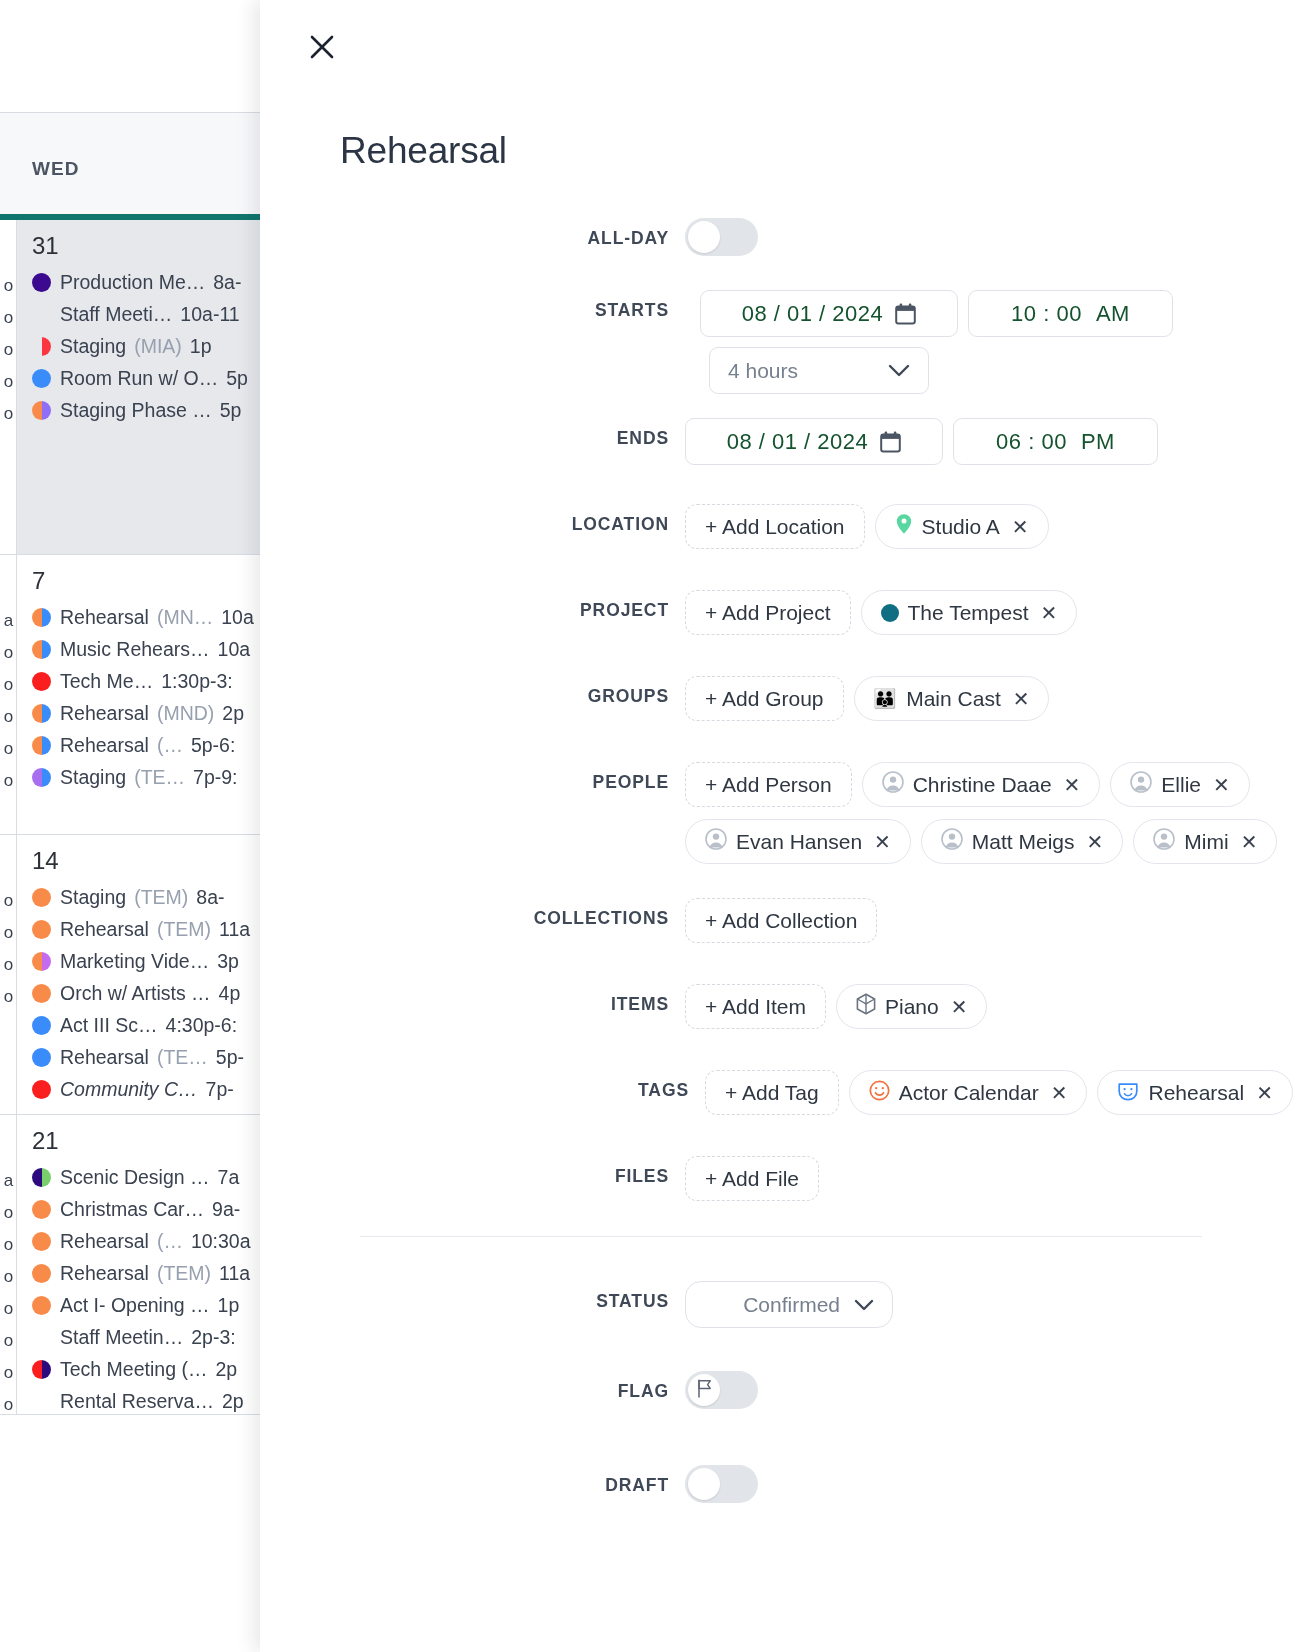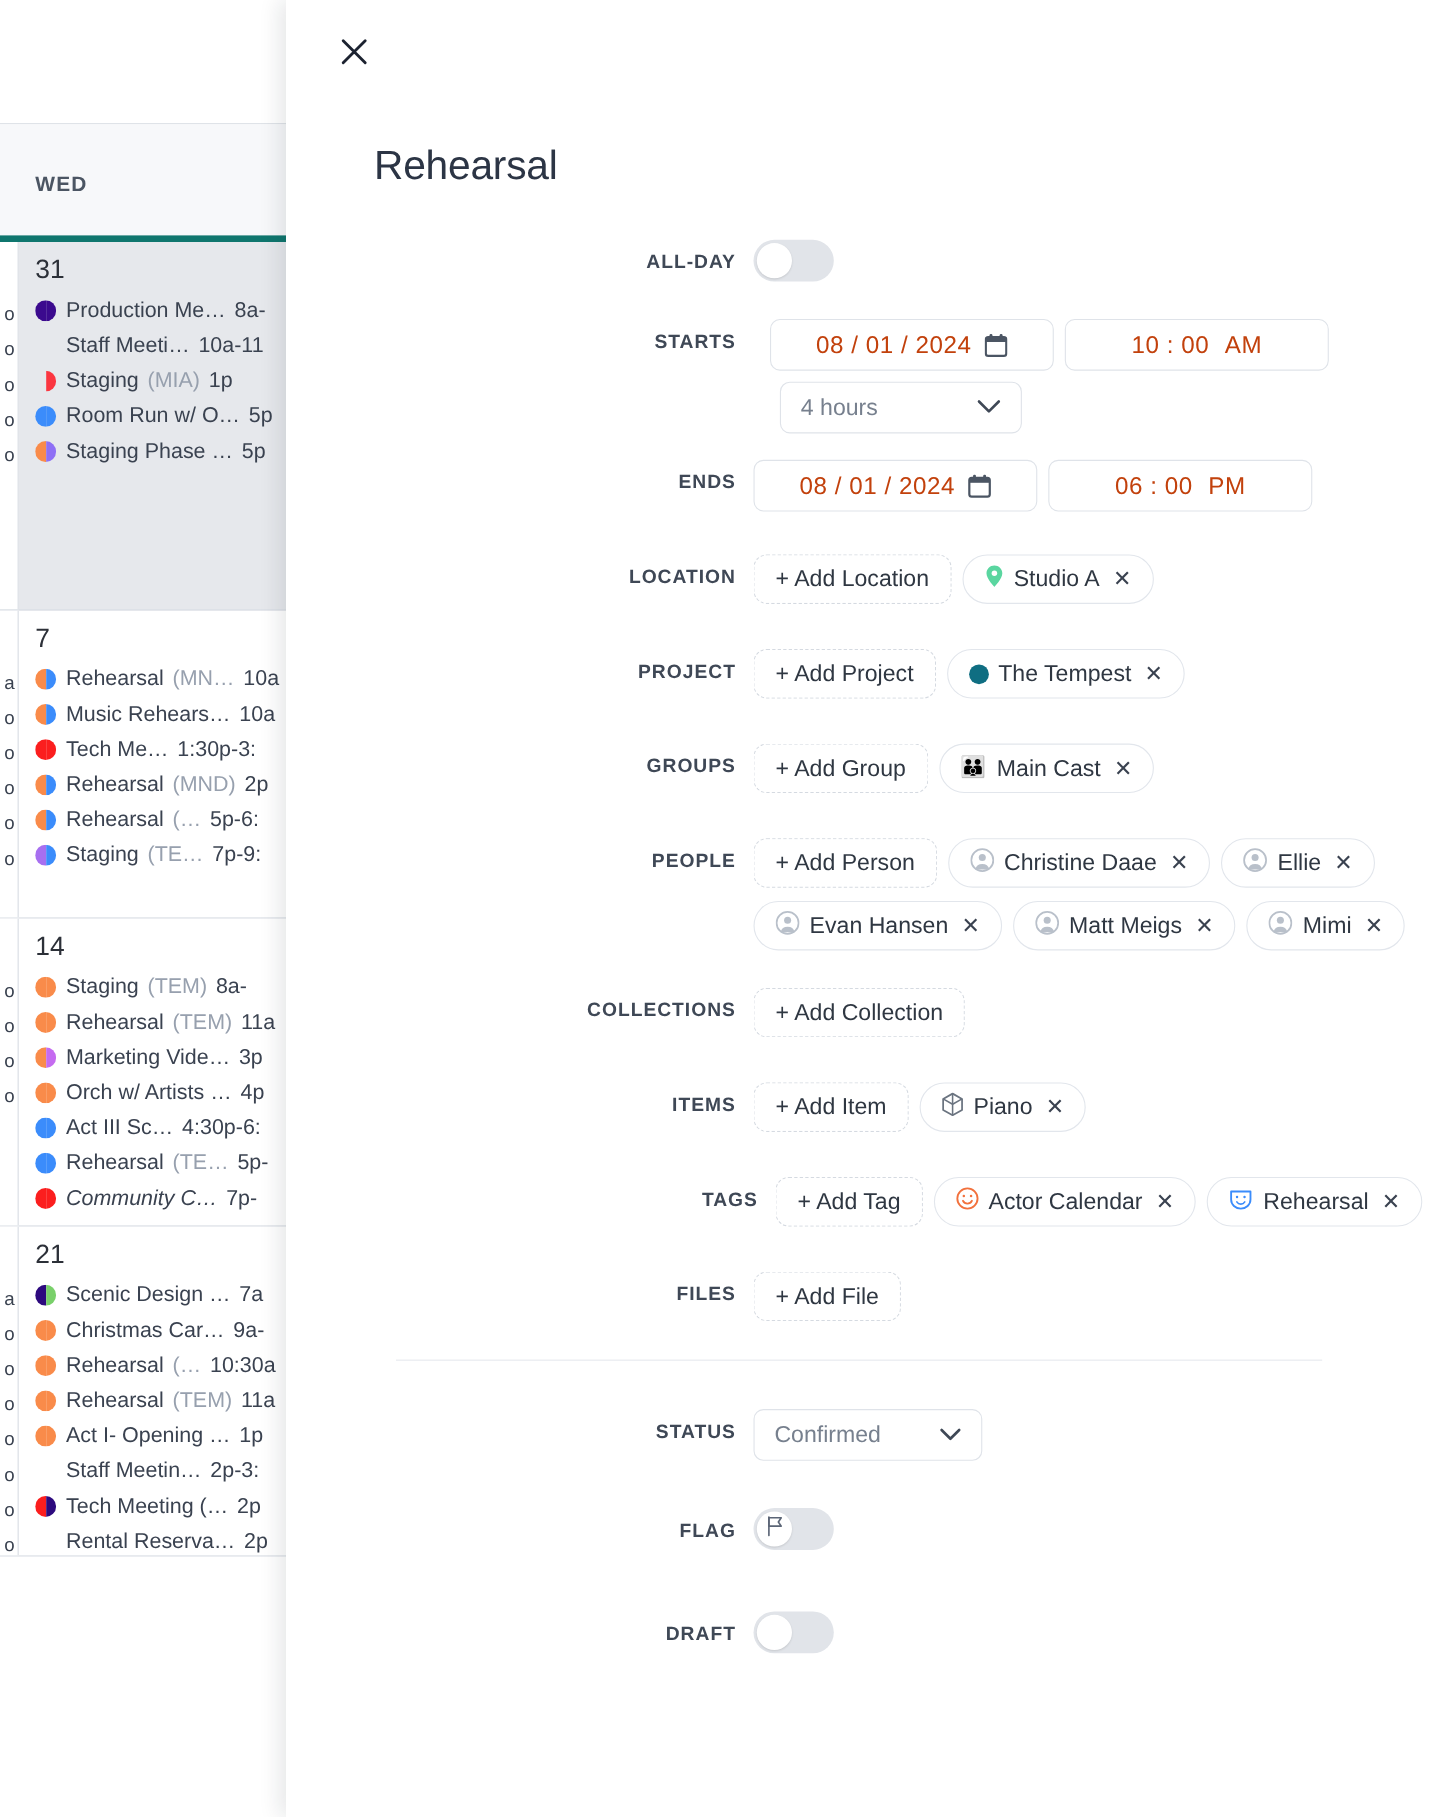"08 / 01 / 2024" .field { color: #c2410c -> #14532d }
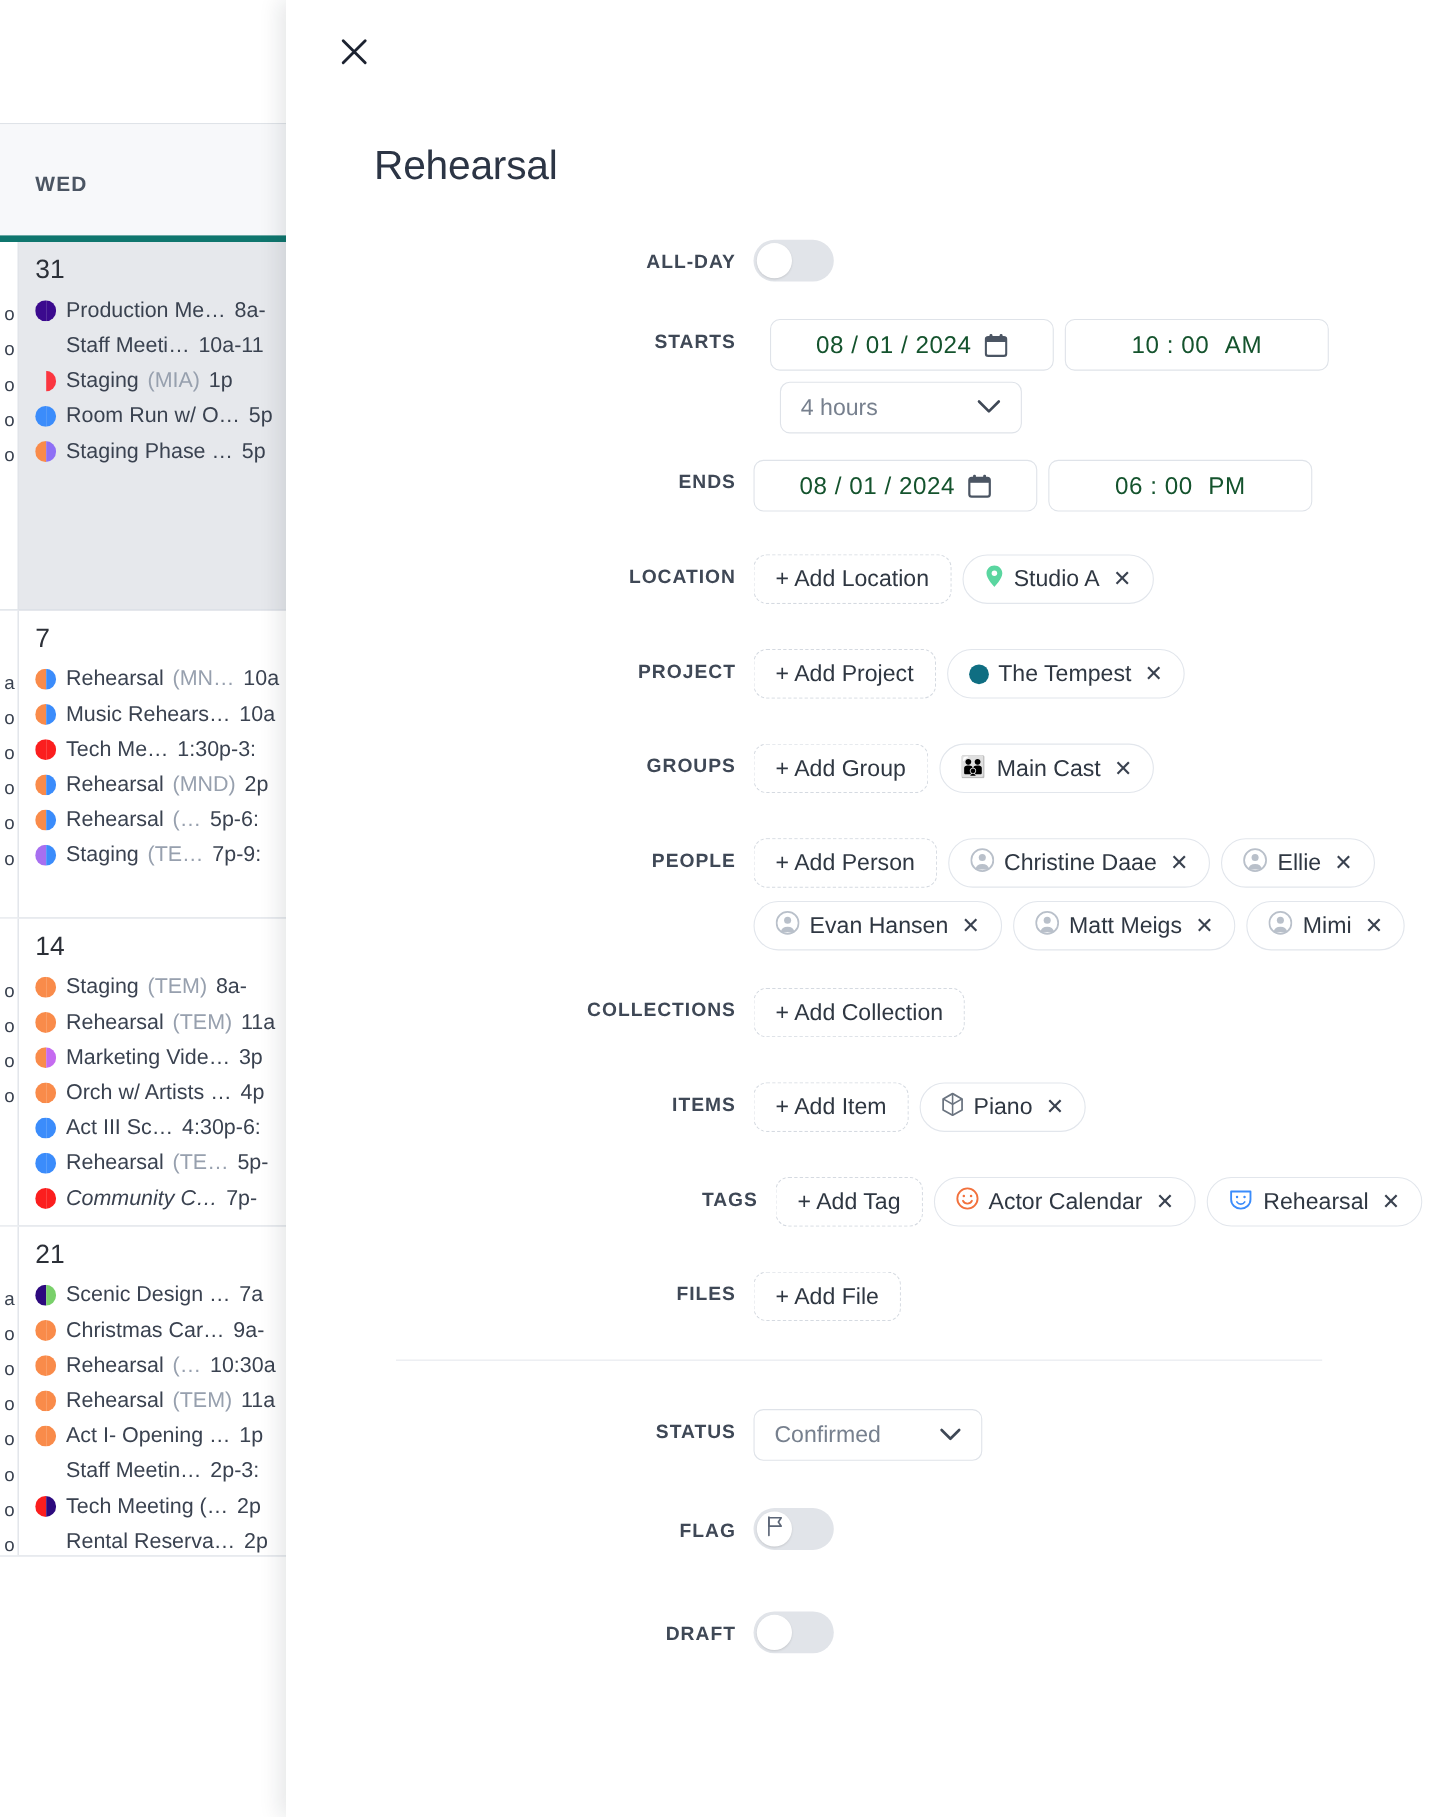"10 : 00" .field.time { width: 240px -> 205px }
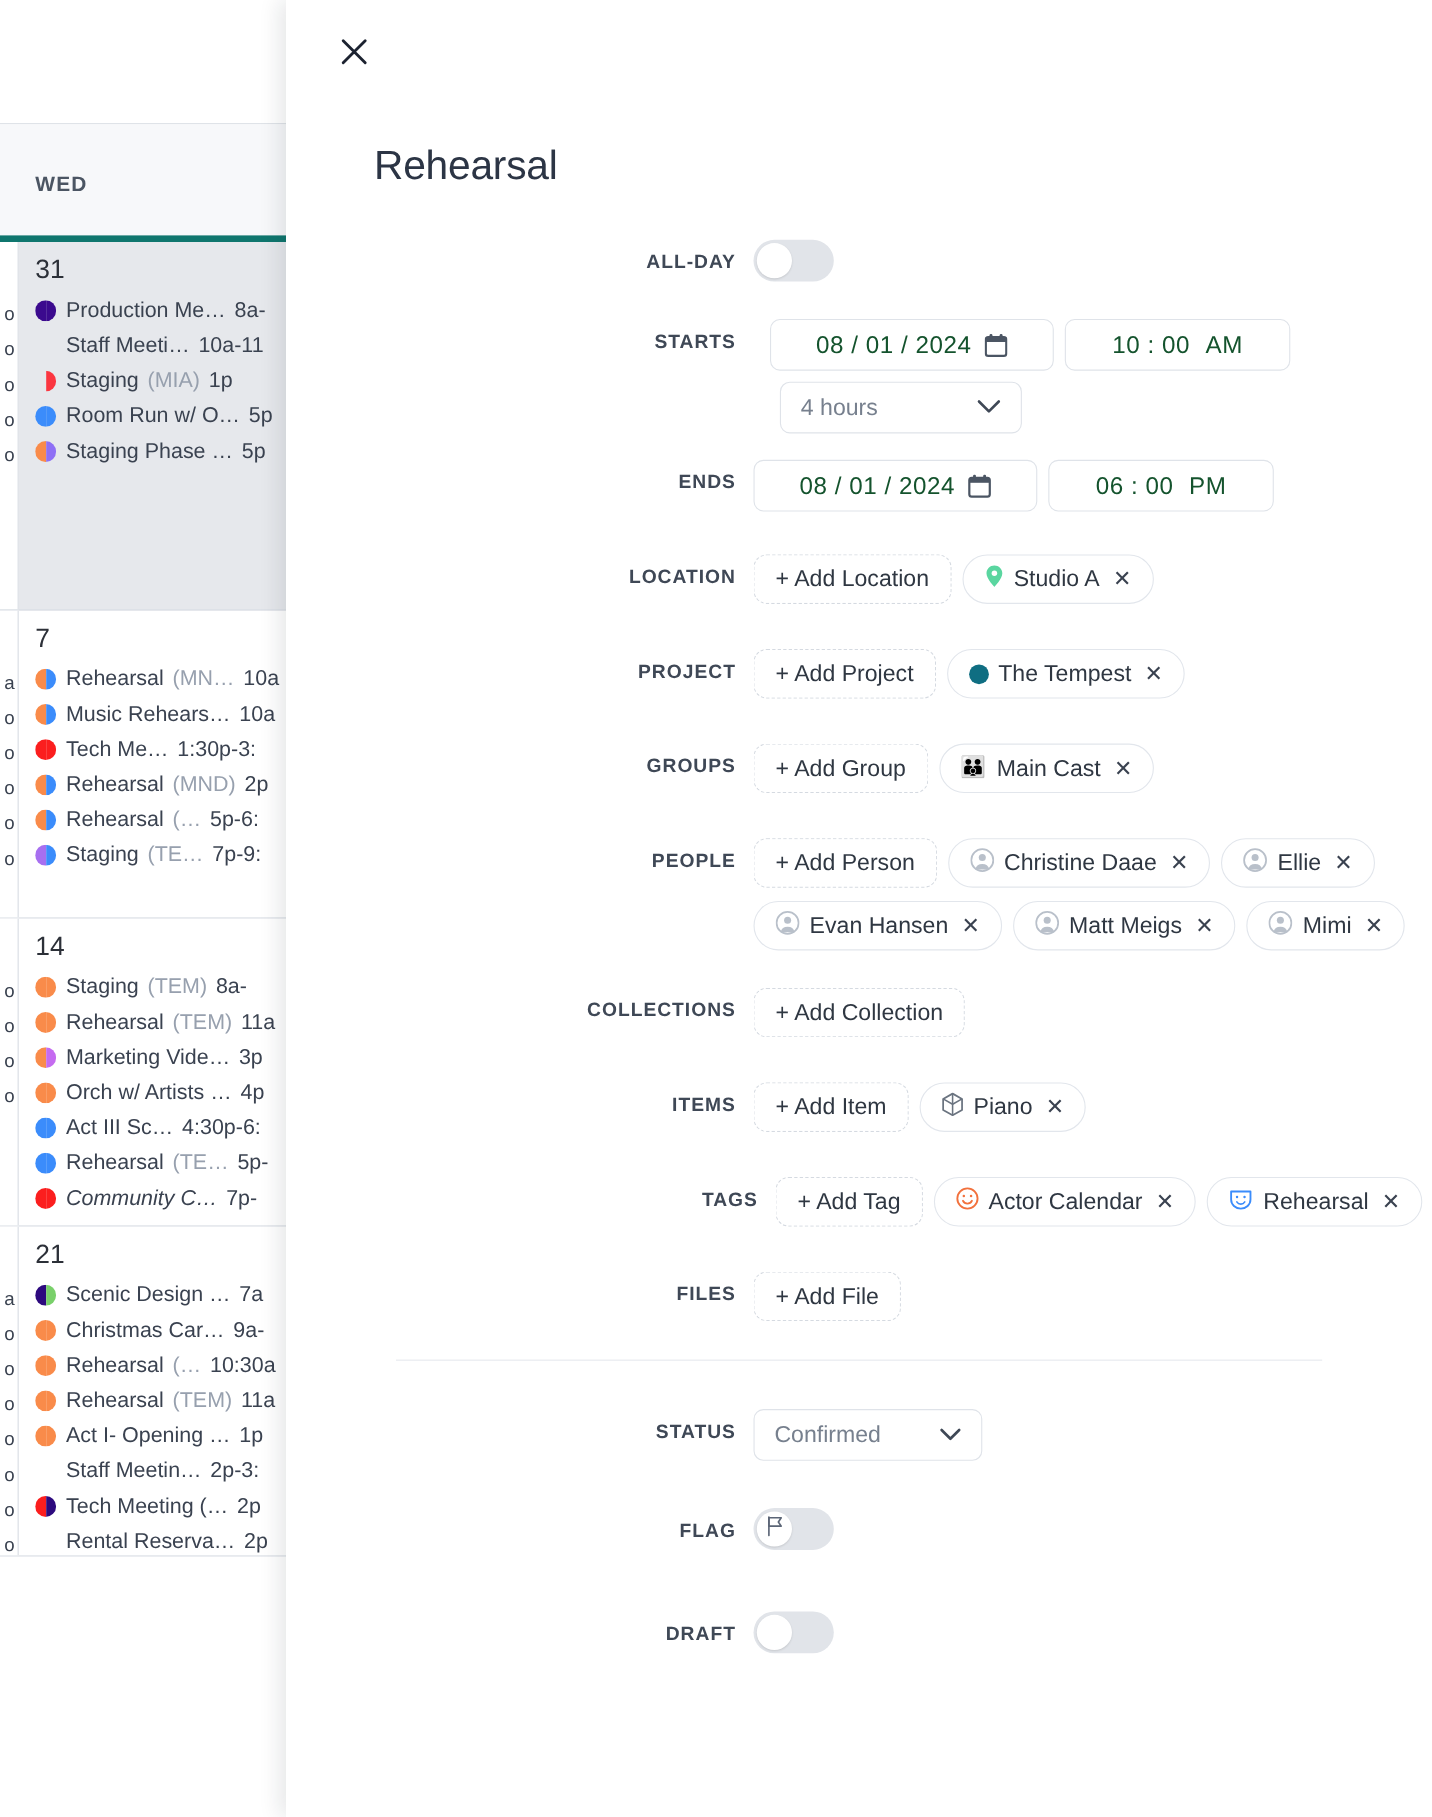"Confirmed" .select.status { border-radius: none -> 16px; justify-content: space-between -> flex-end }
